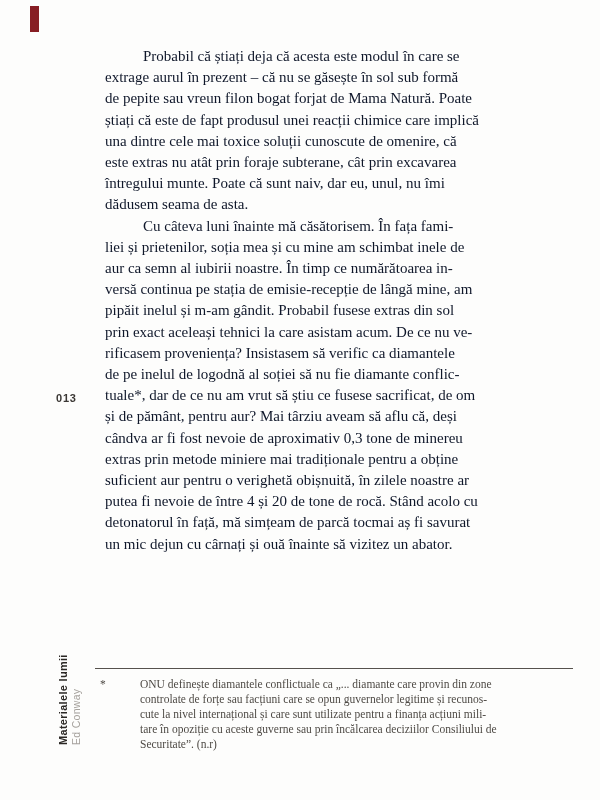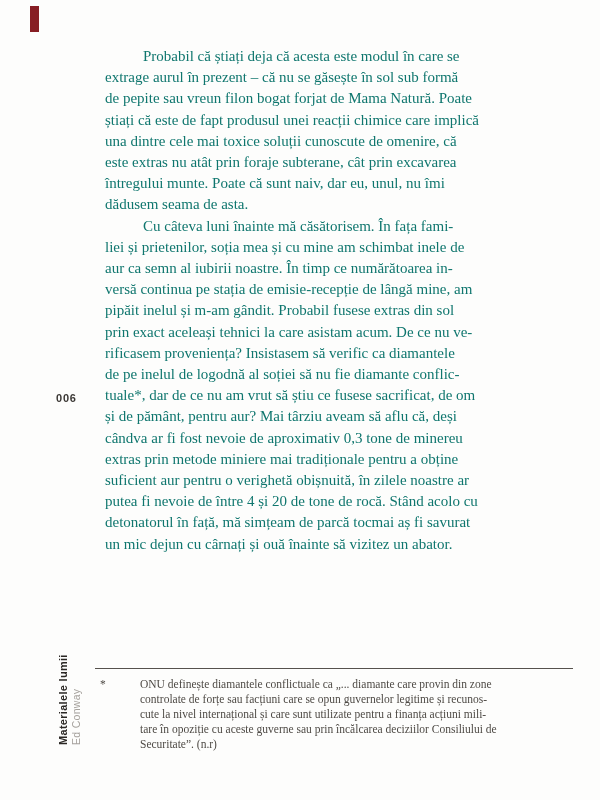"Probabil că știați deja că" main.body-text { color: #0f766e -> #0f172a }
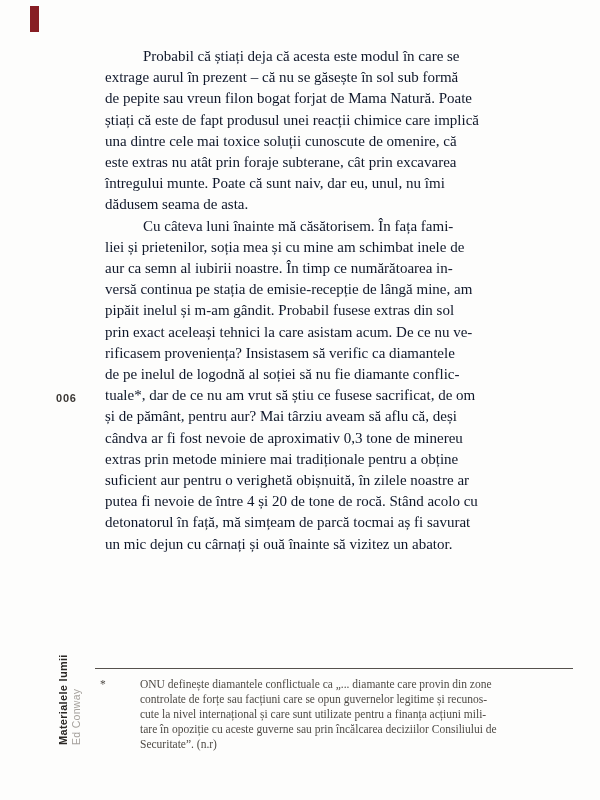"006" div.page-number { text: 006 -> 013 }
